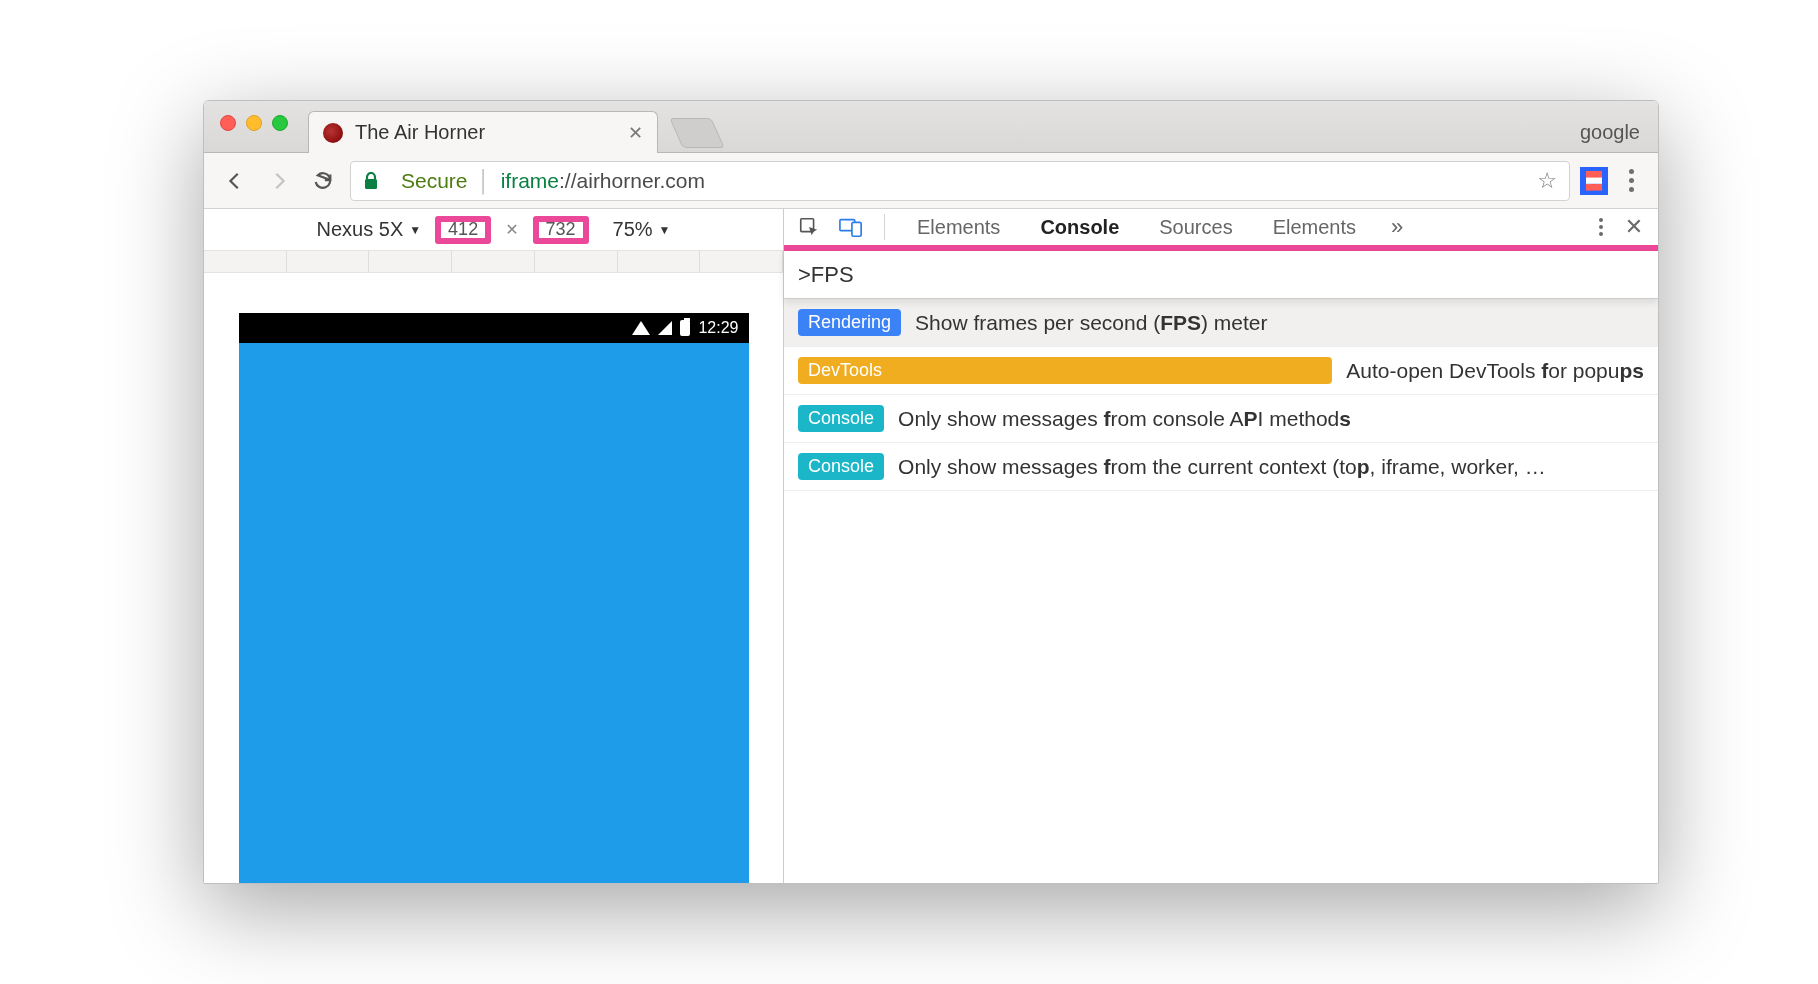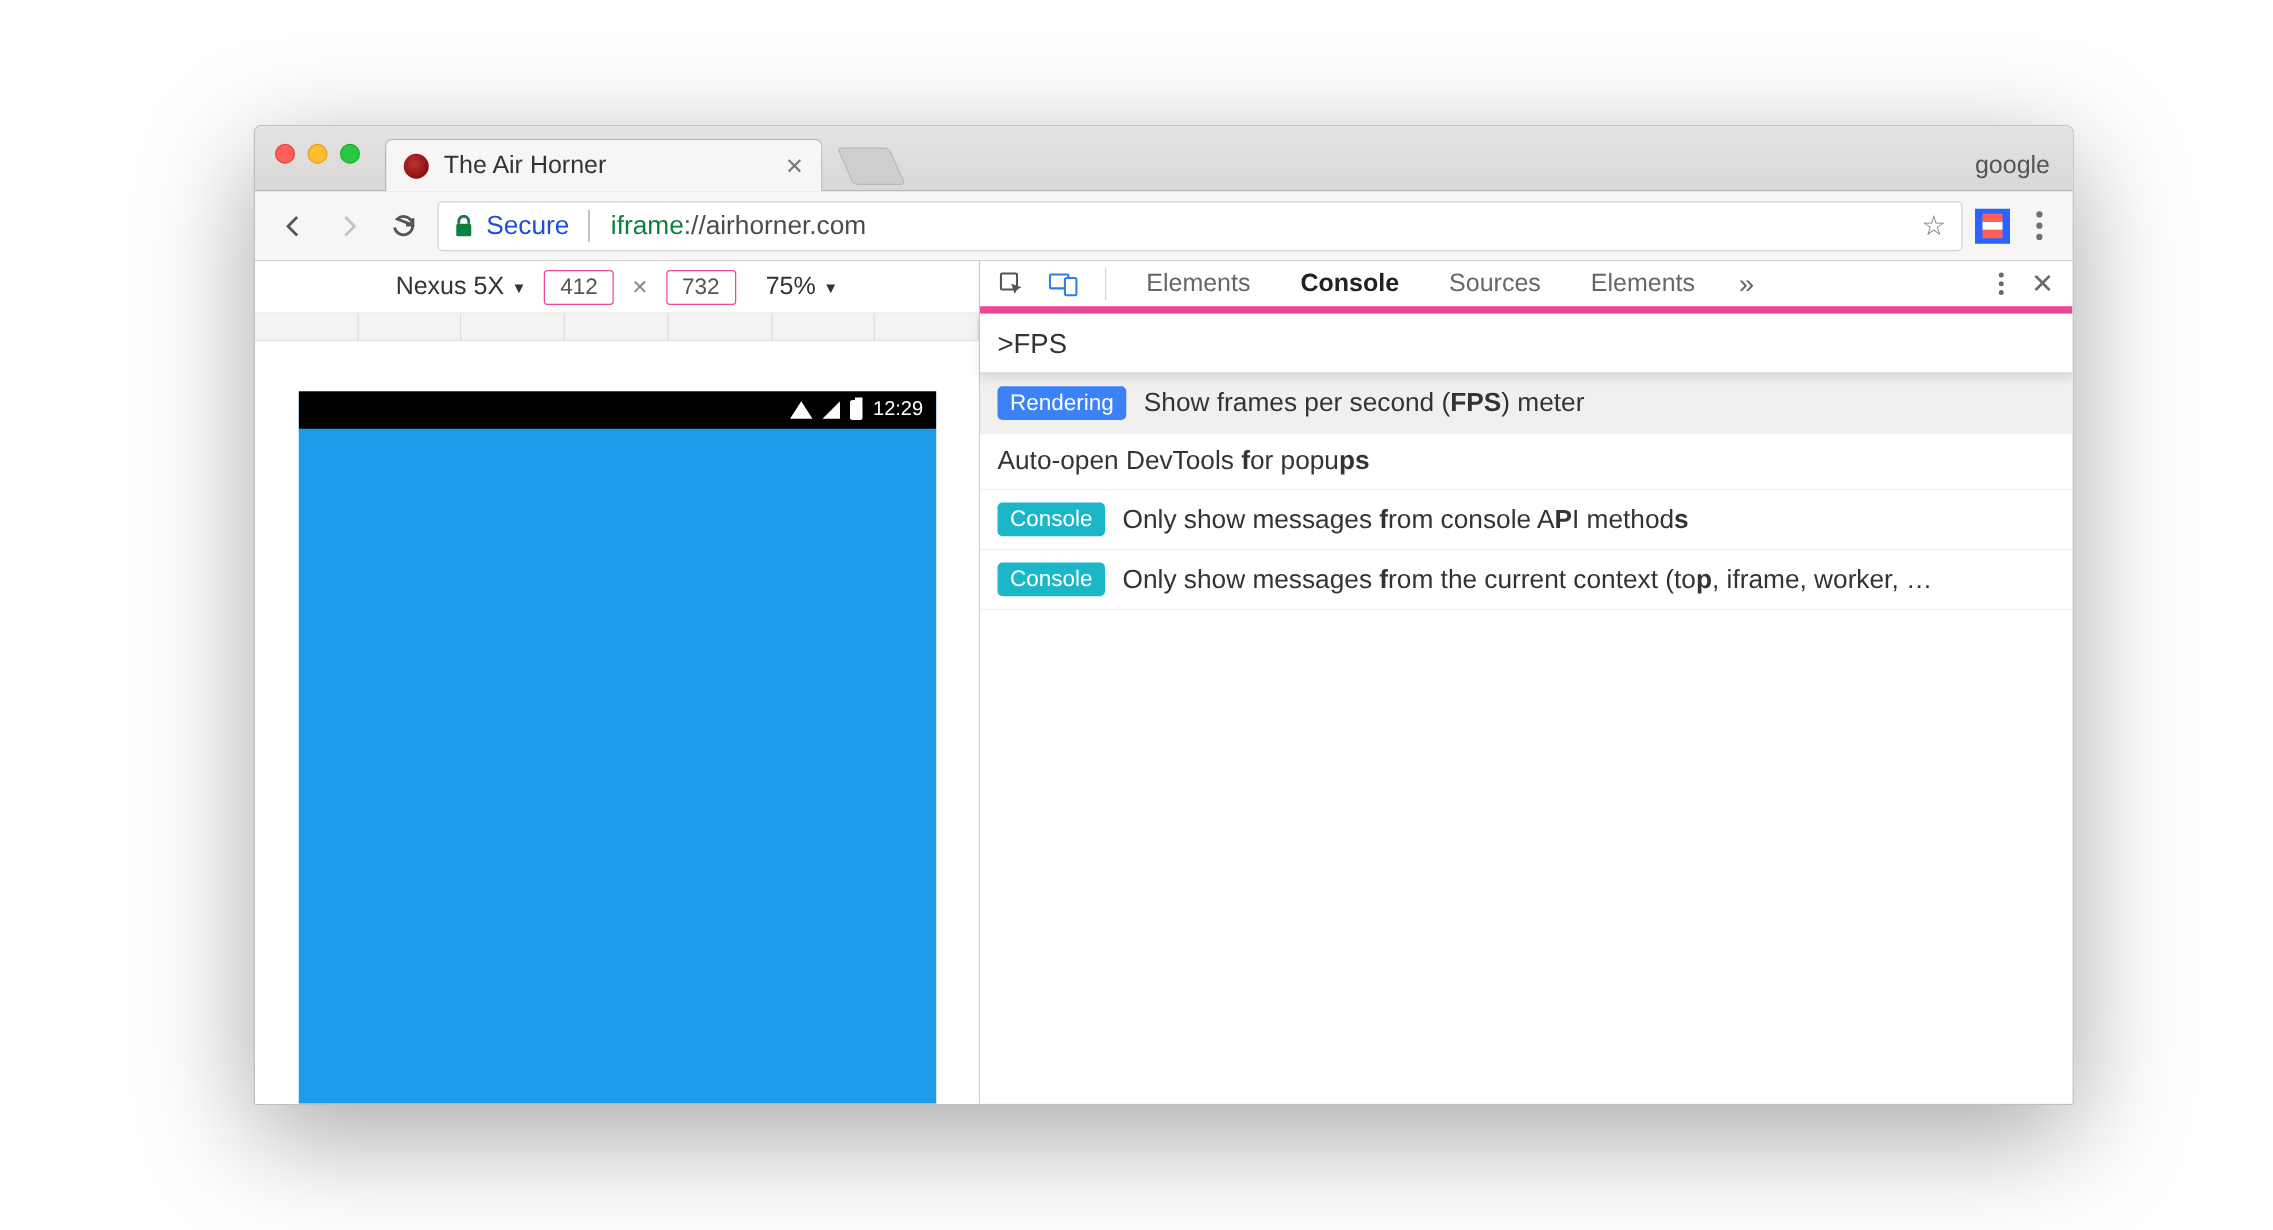"Secure" .secure-text { color: #1d4ed8 -> #4d7c0f; margin-left: none -> 12px }
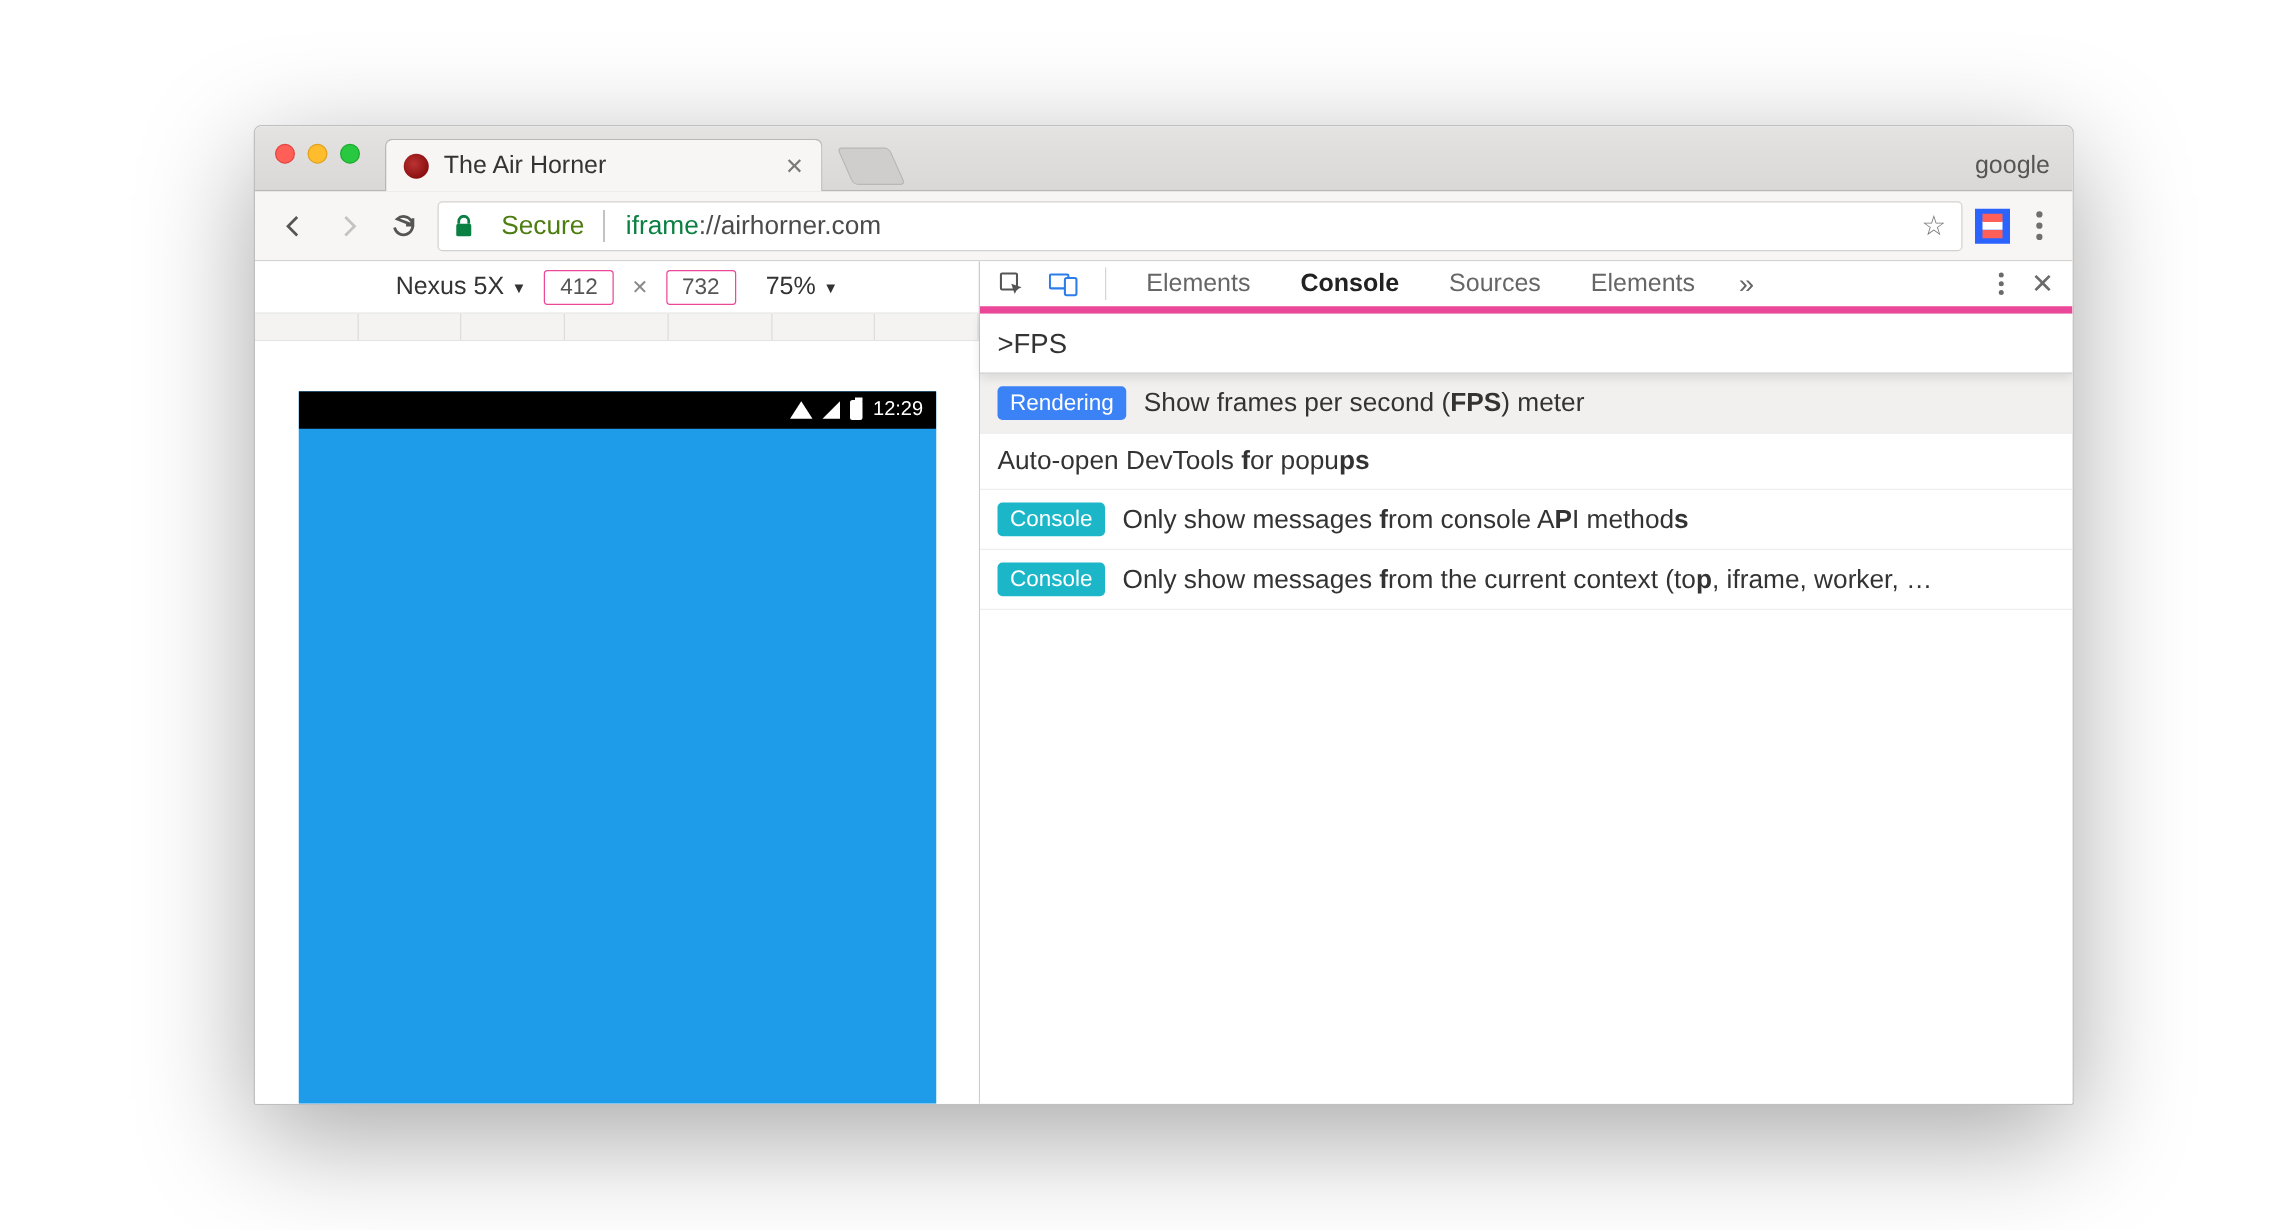"412" .dim-input { border: 1px solid #ec4899 -> 6px solid #ec4899 }
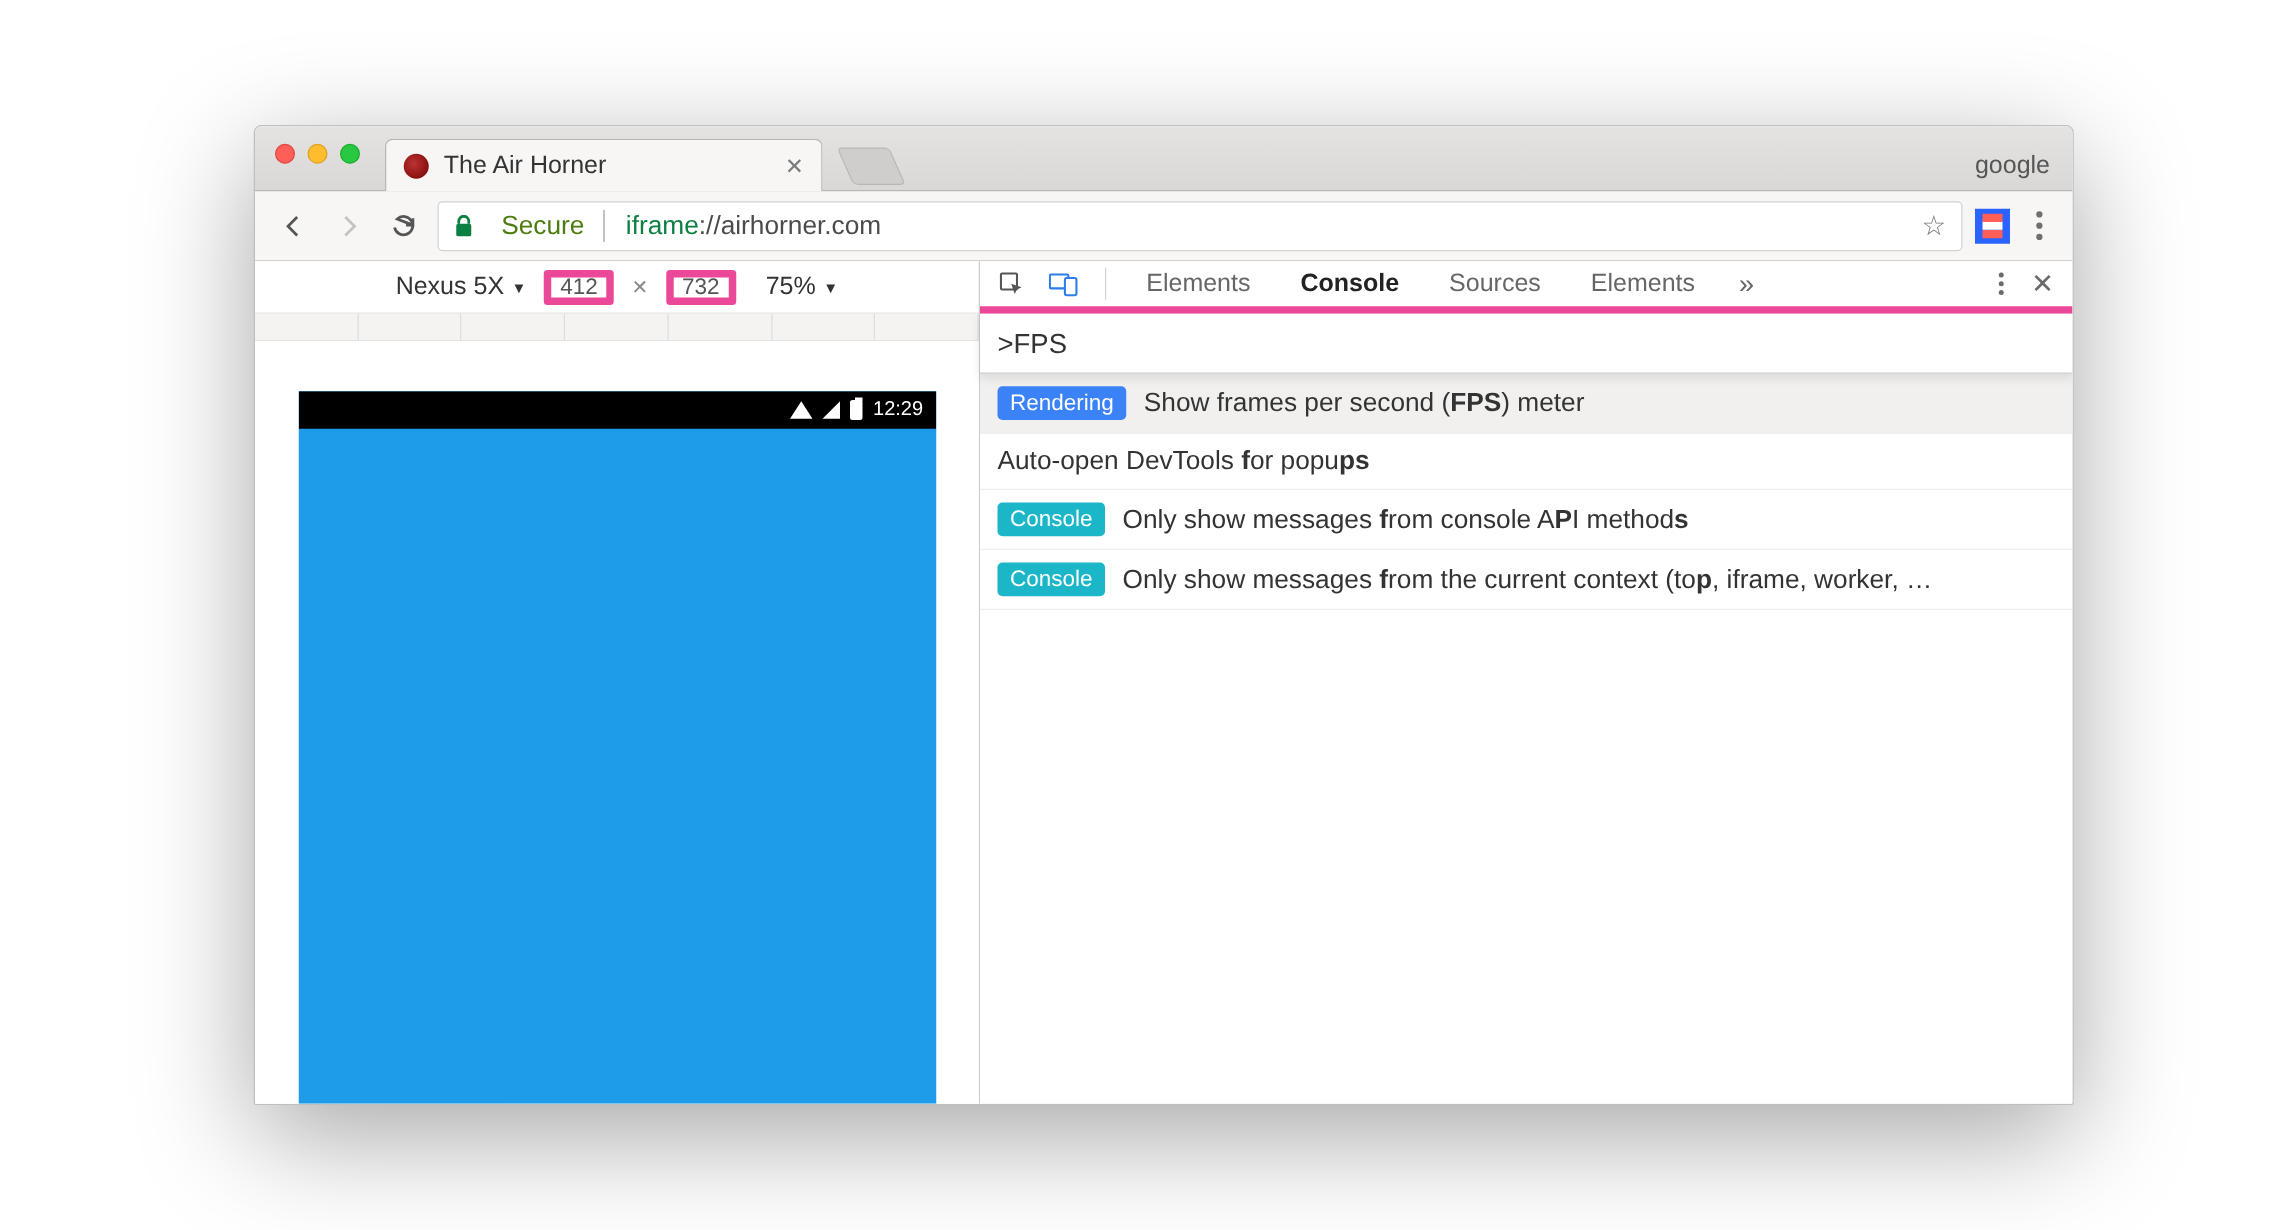"DevTools" span.badge { html: none -> <span>DevTools</span> }
